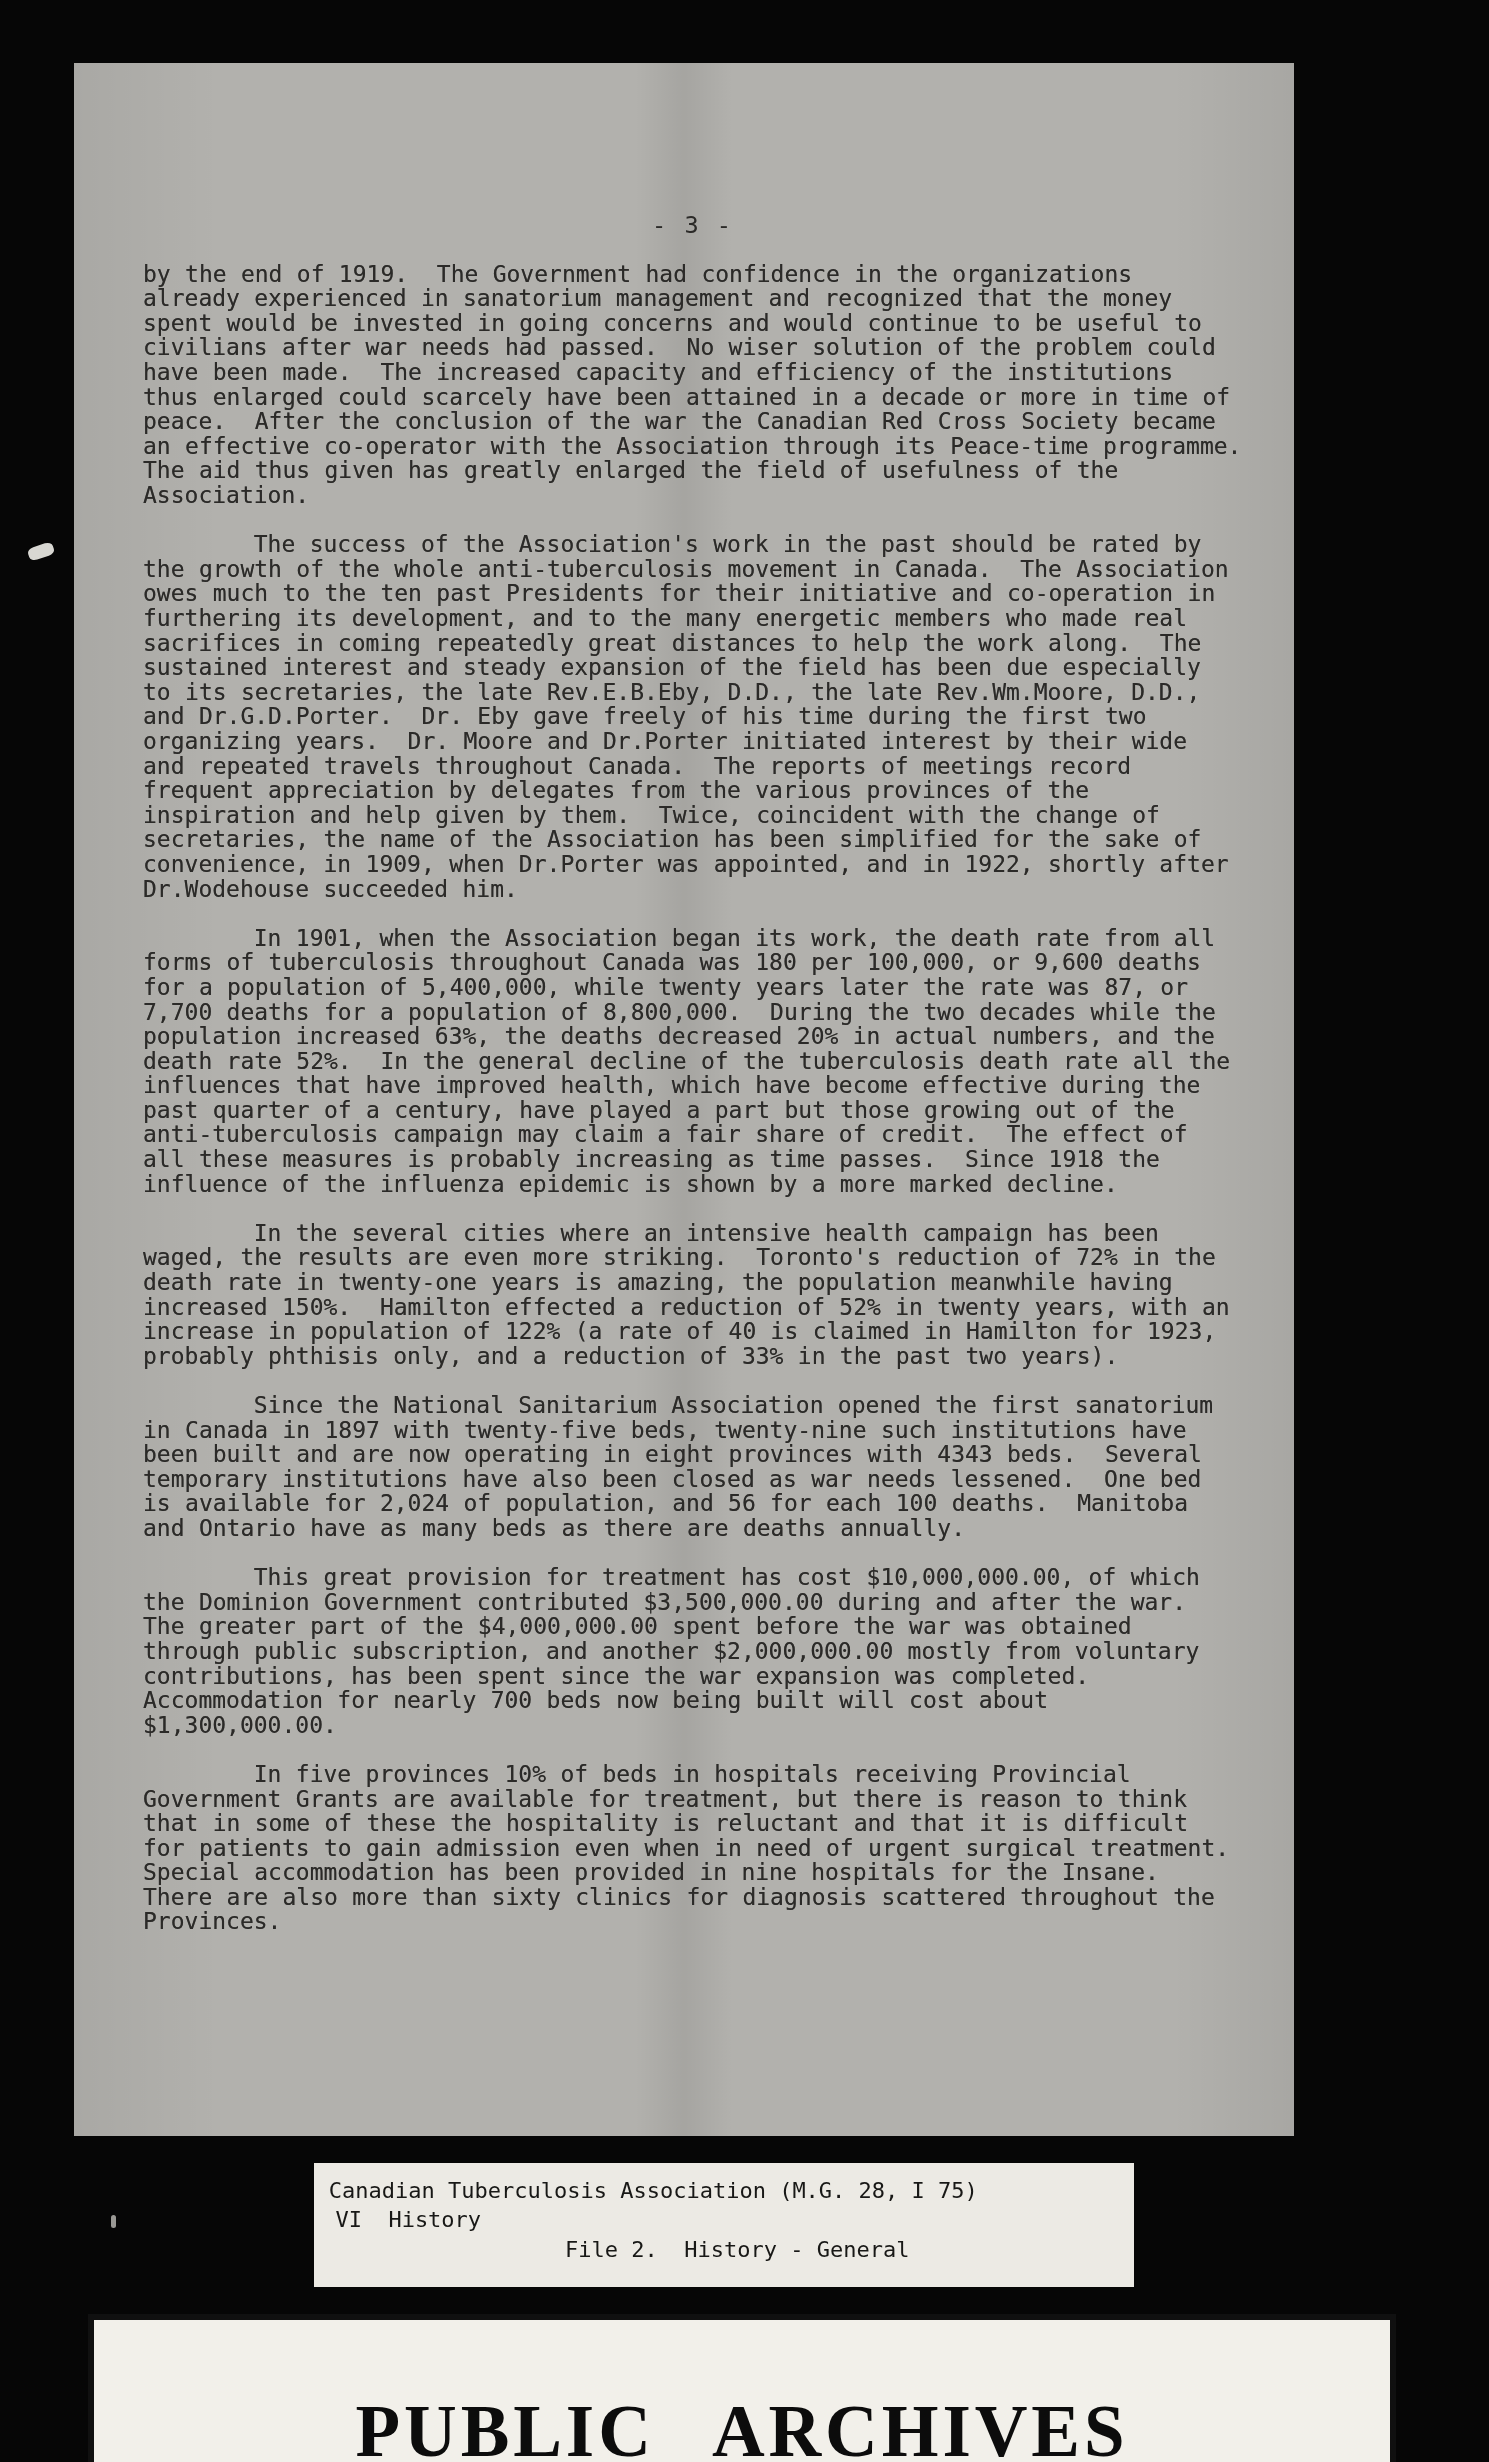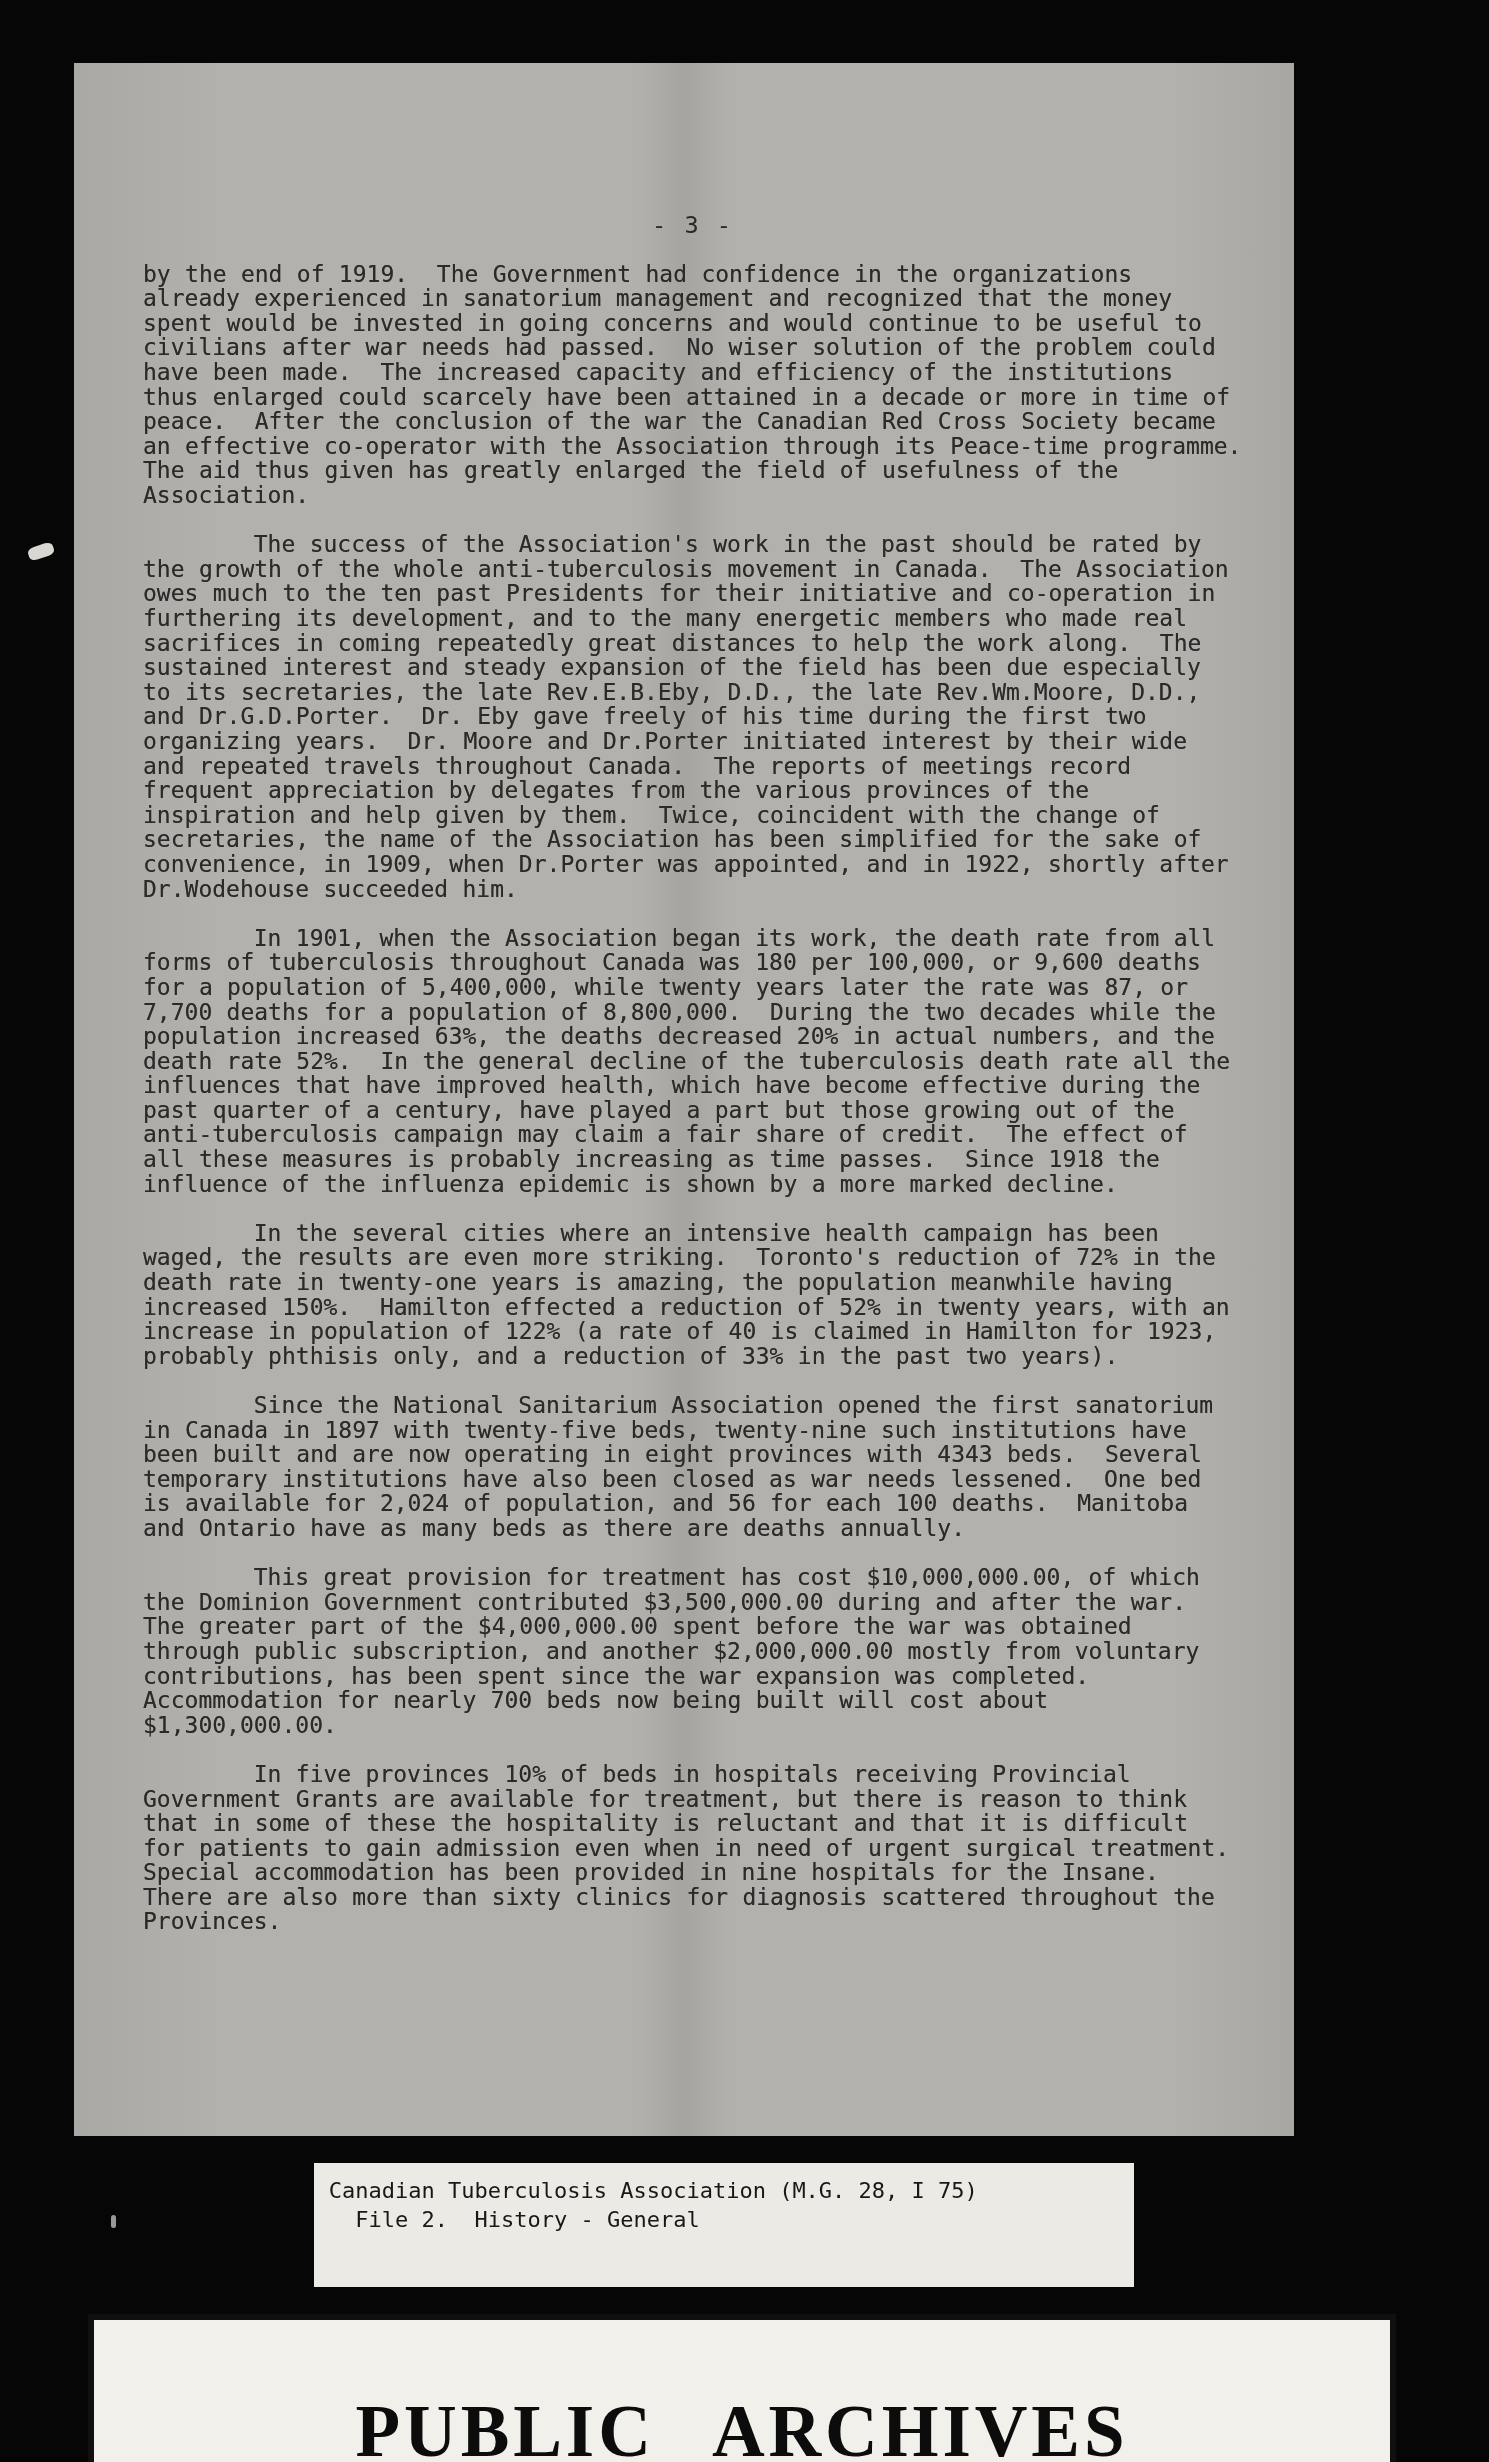"VI History" div.card-line { html: none -> <div>VI History</div> }
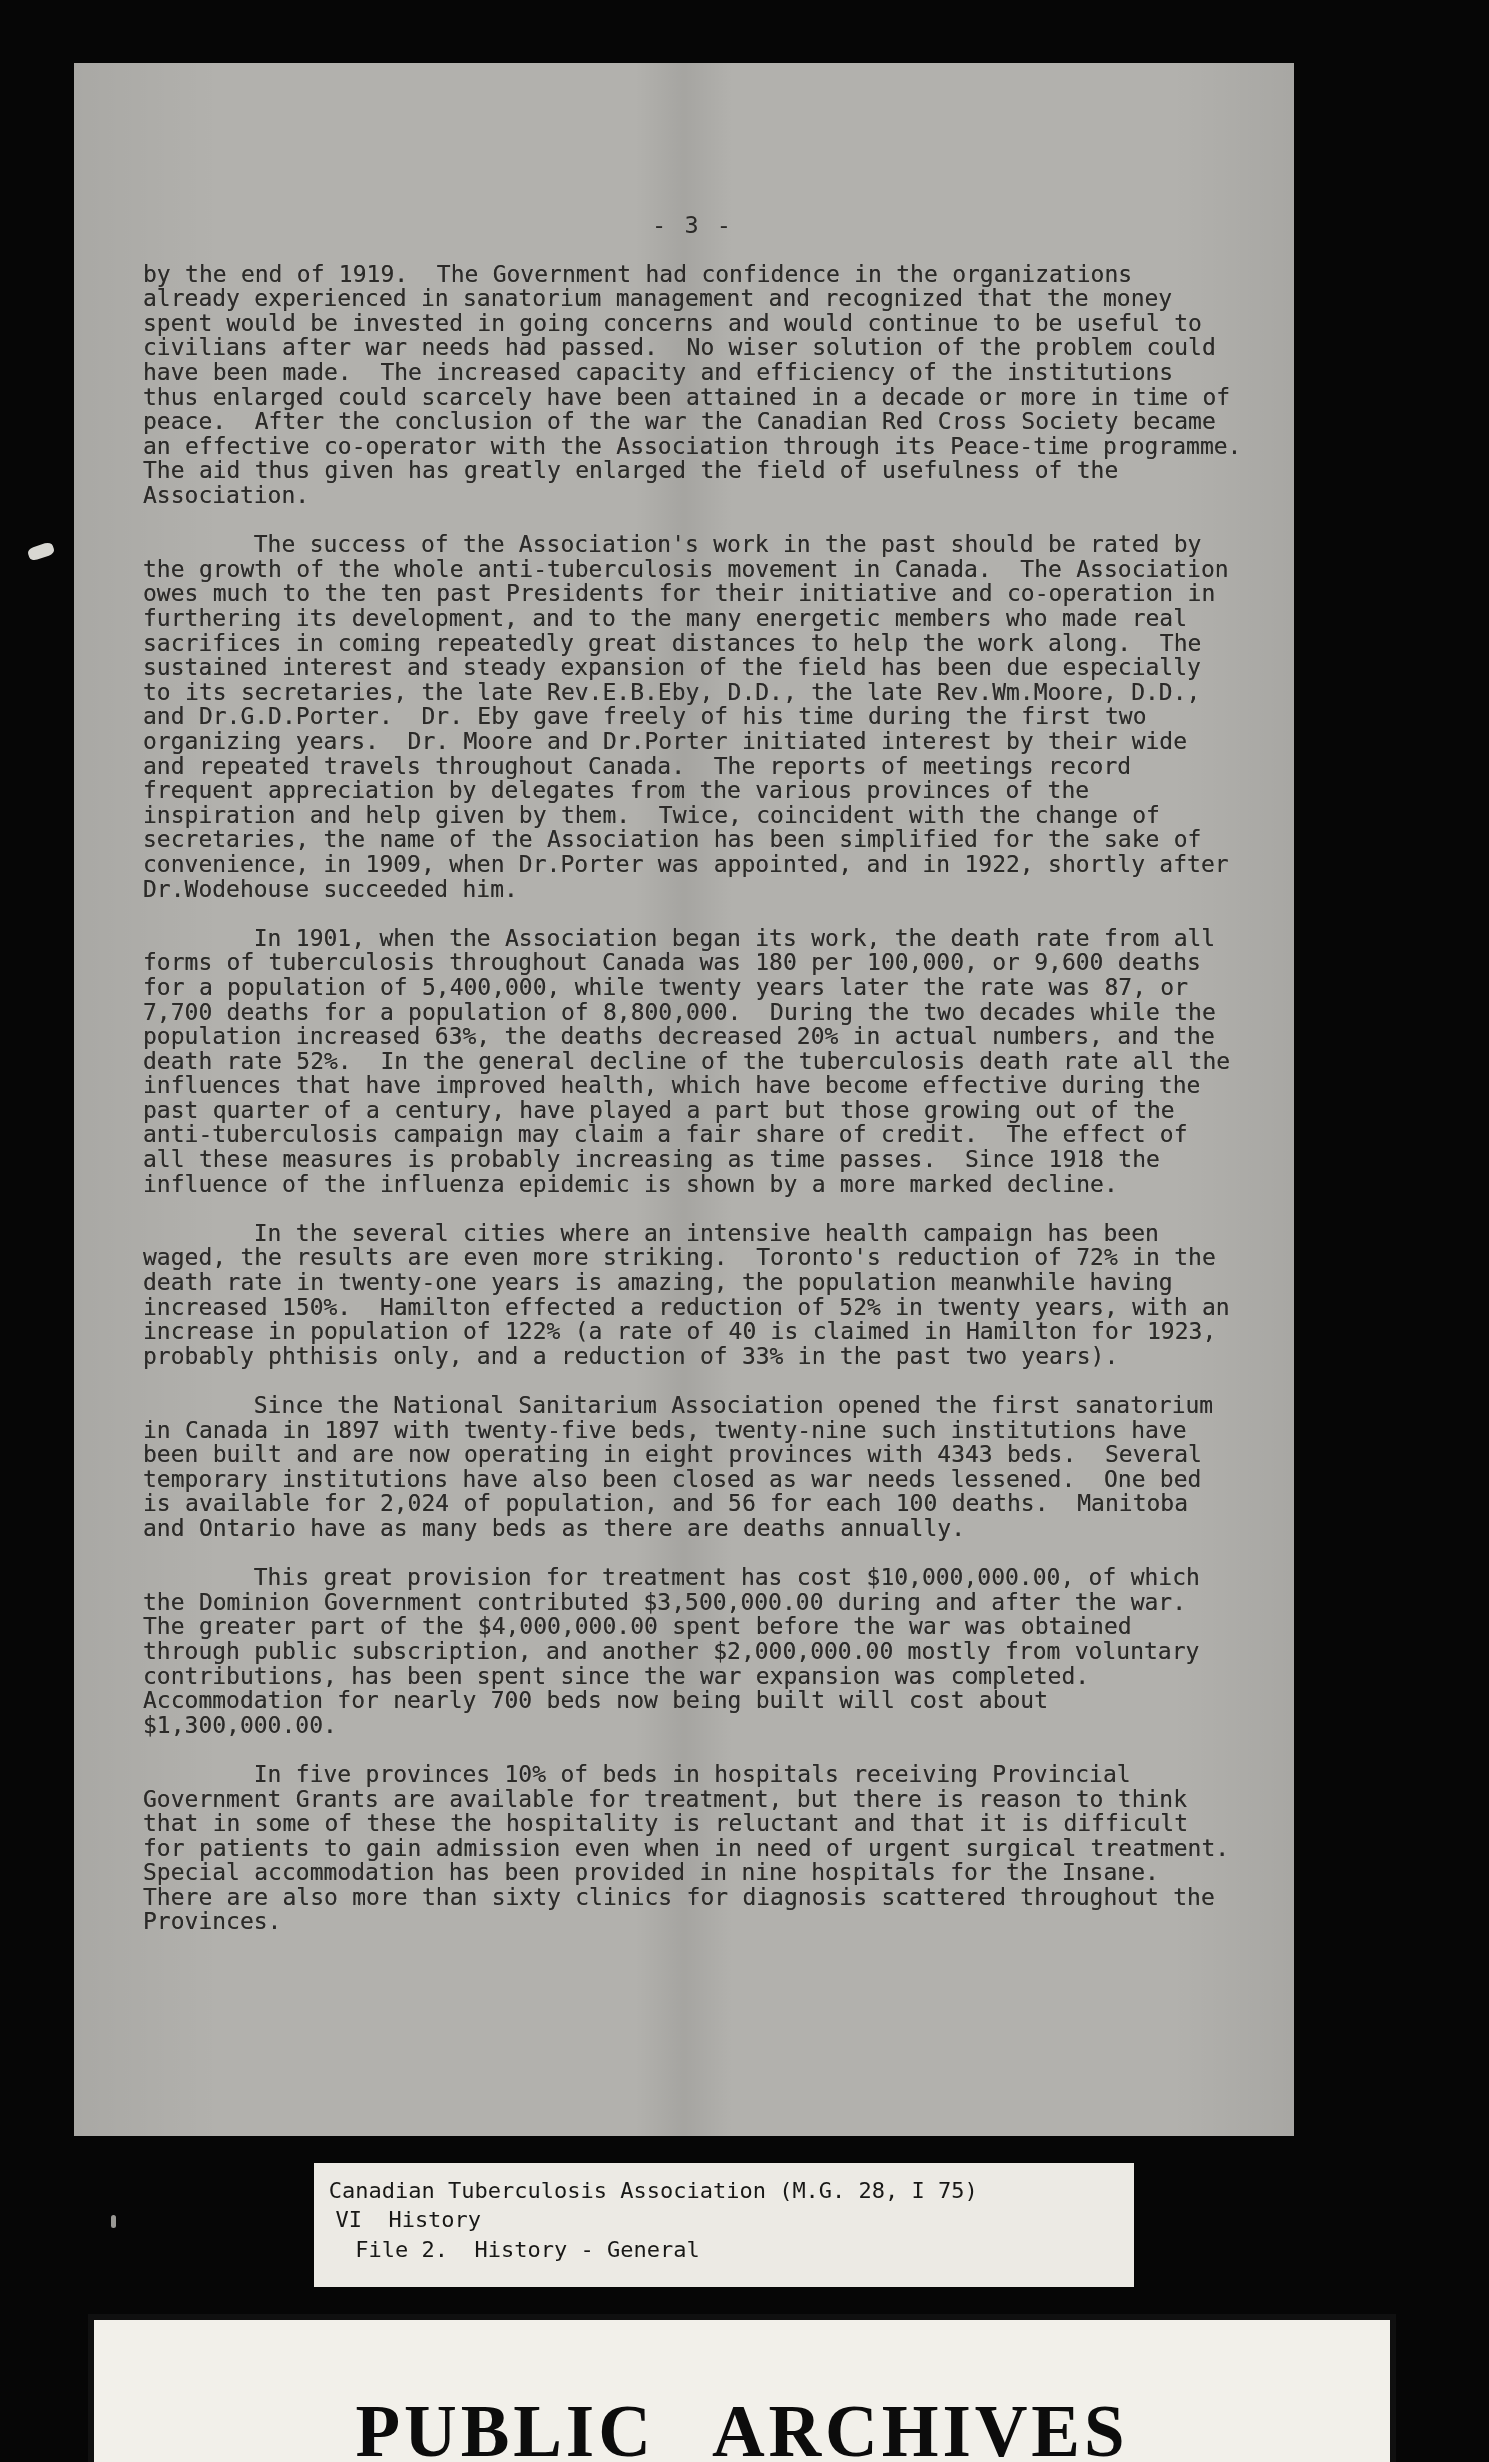"File 2. History - General" .card-line.indent-2 { text-align: none -> center }
